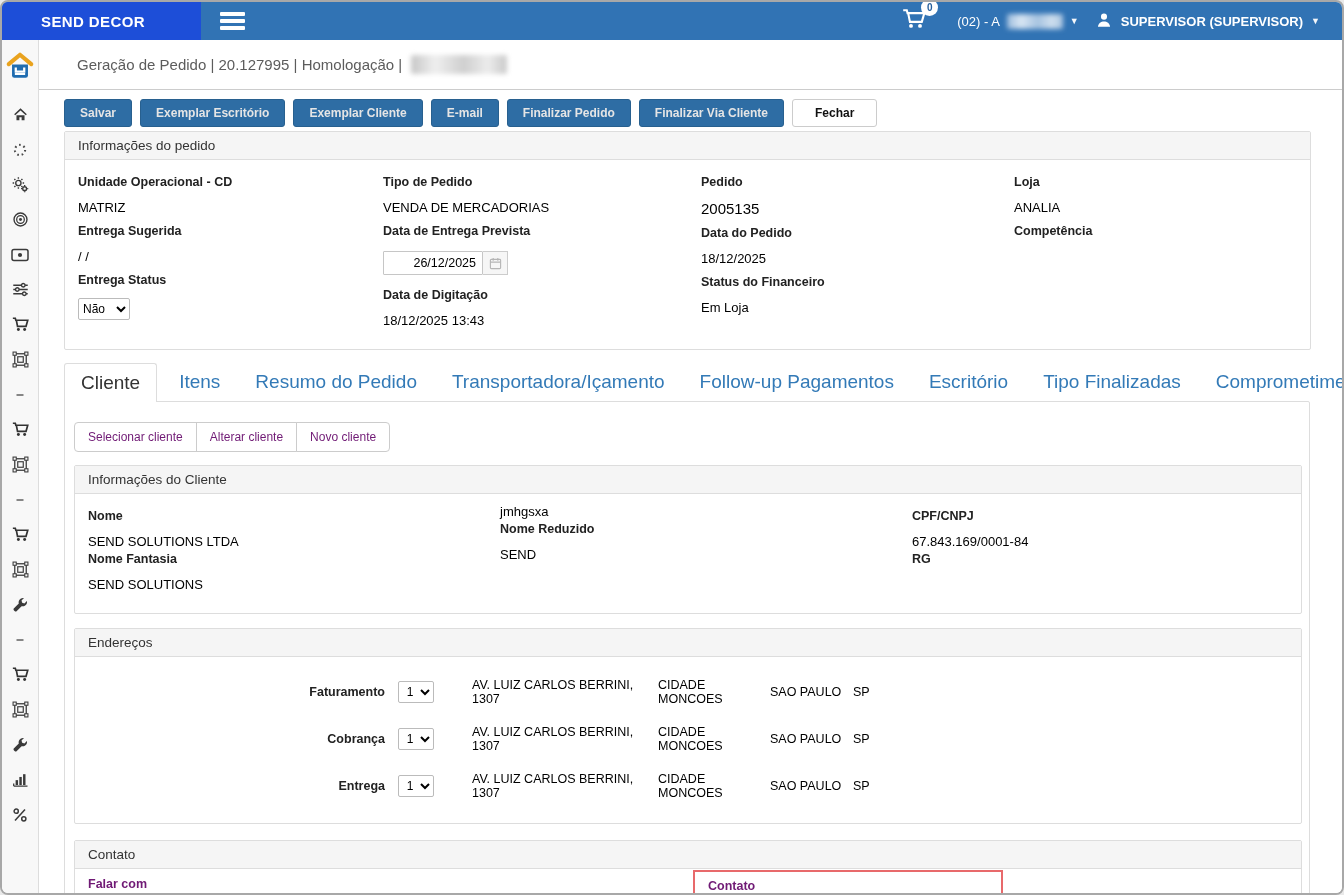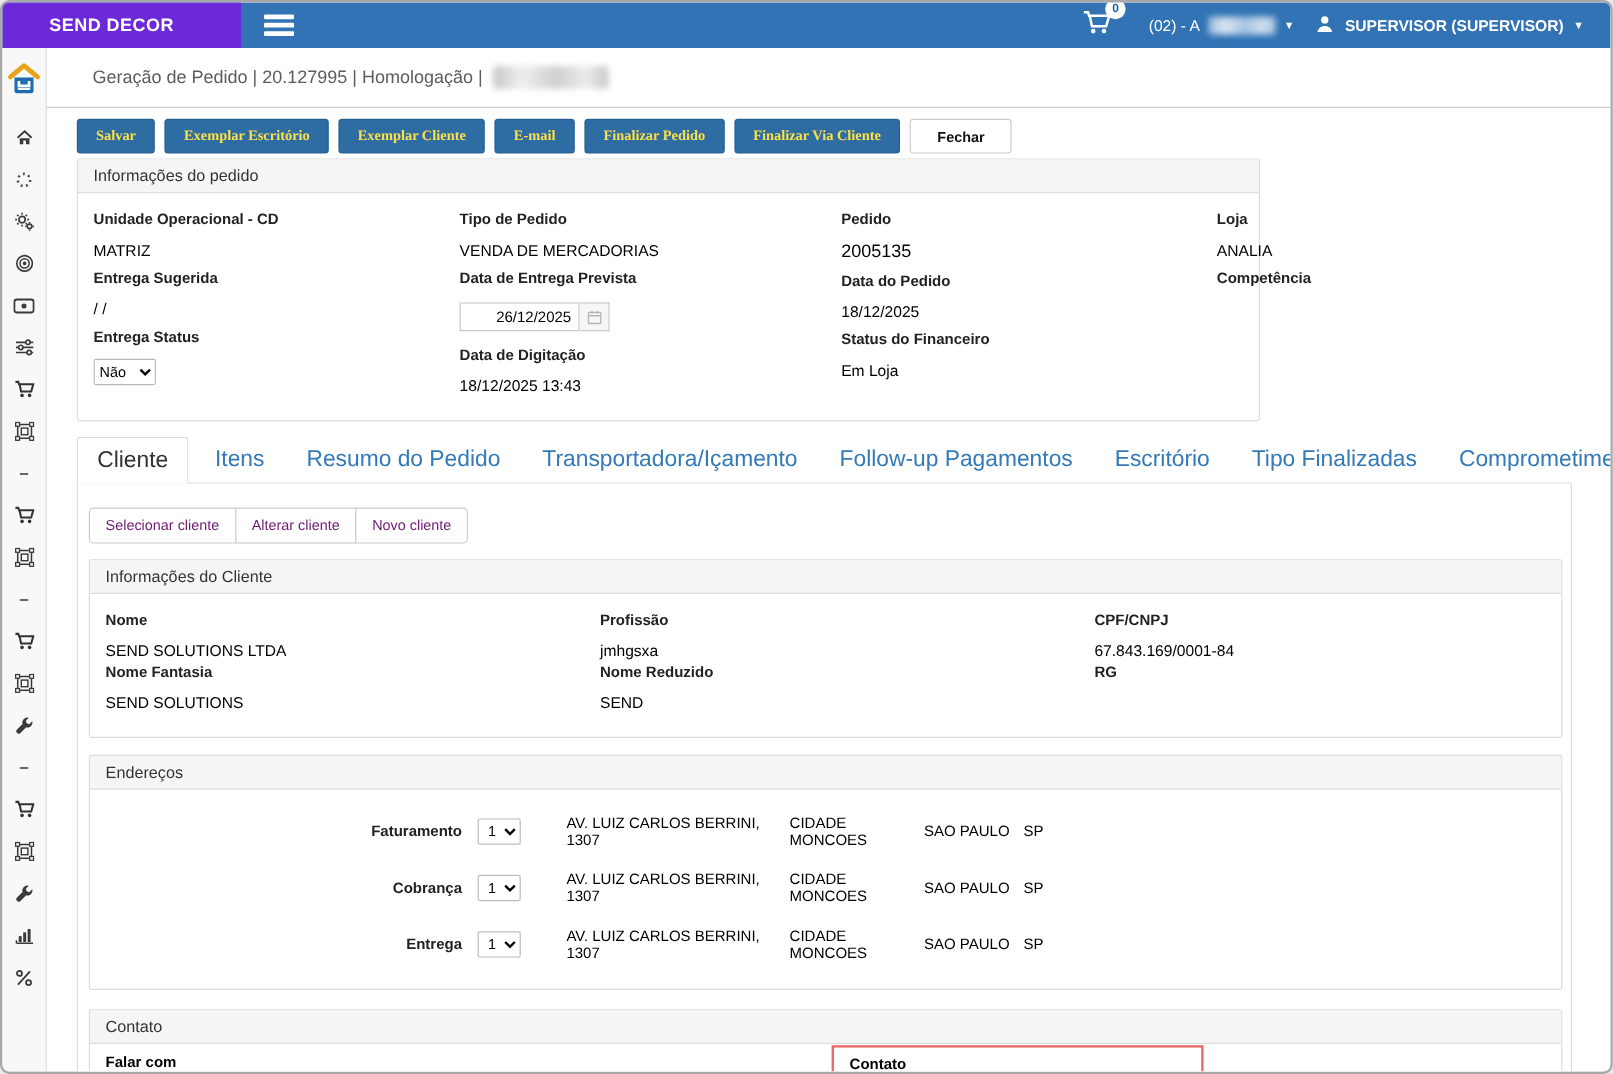"SEND DECOR" .brand { background: #6d28d9 -> #1d4ed8 }
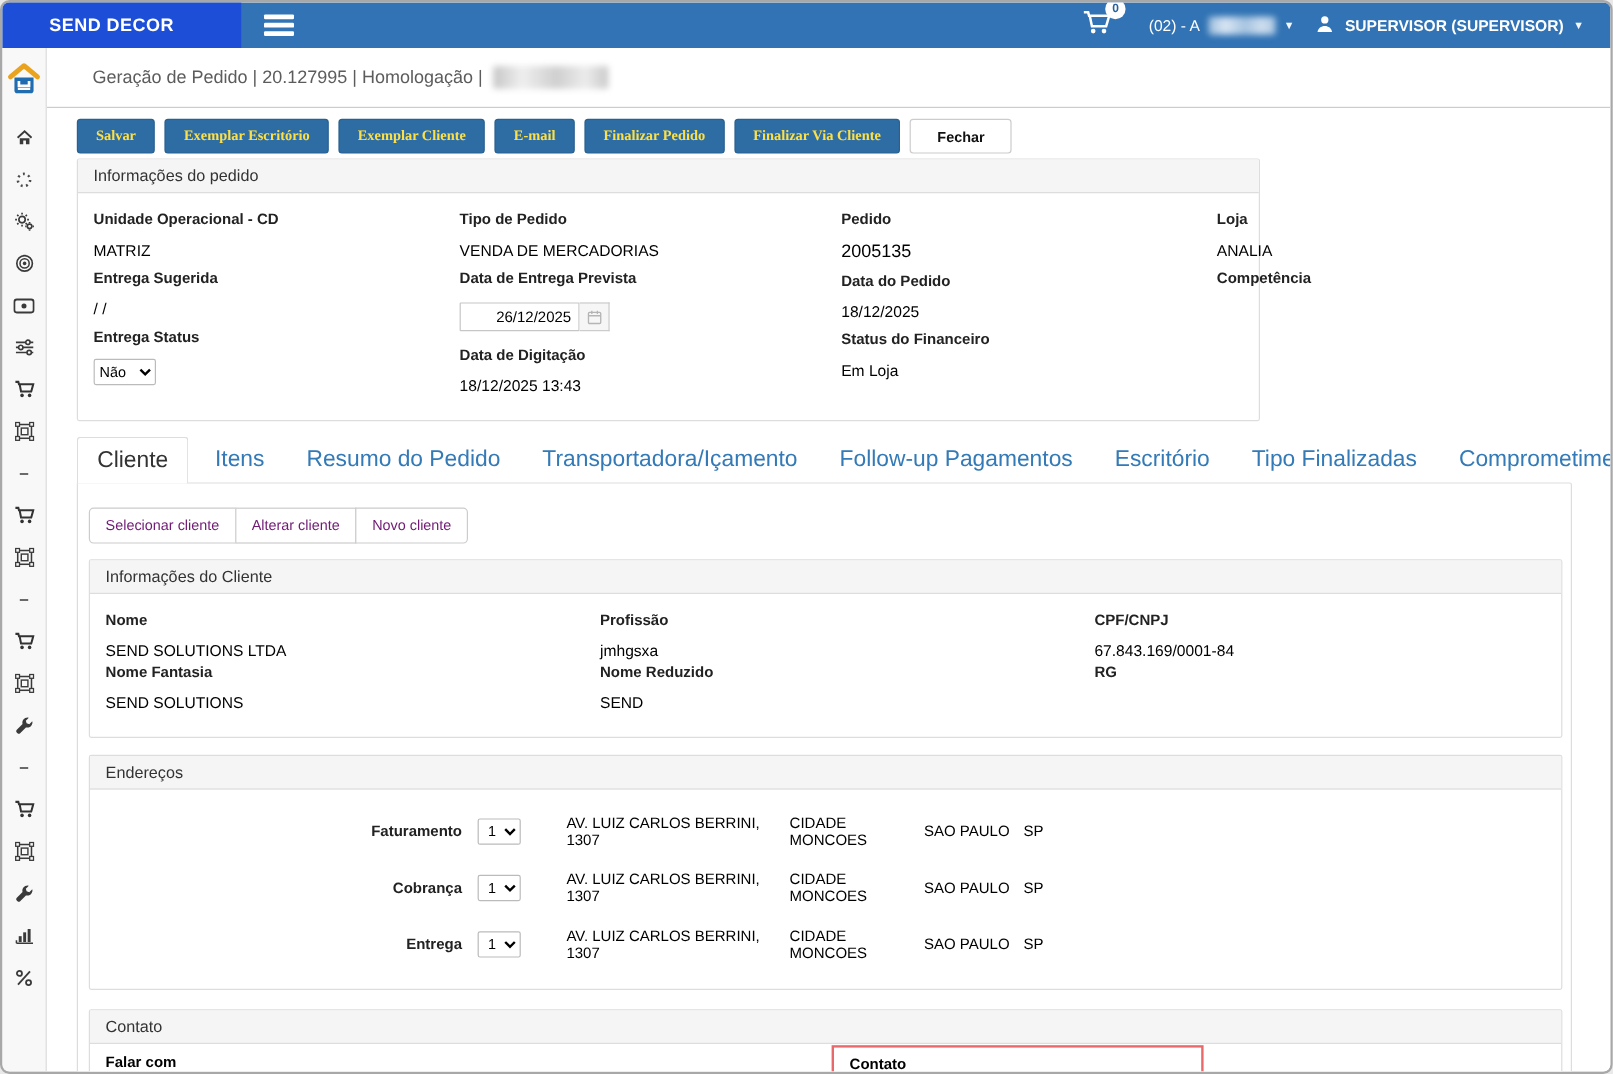"Salvar" .btn-blue { color: #fde047 -> #e5e5e5; font-family: Liberation Serif, serif -> Liberation Sans, sans-serif }
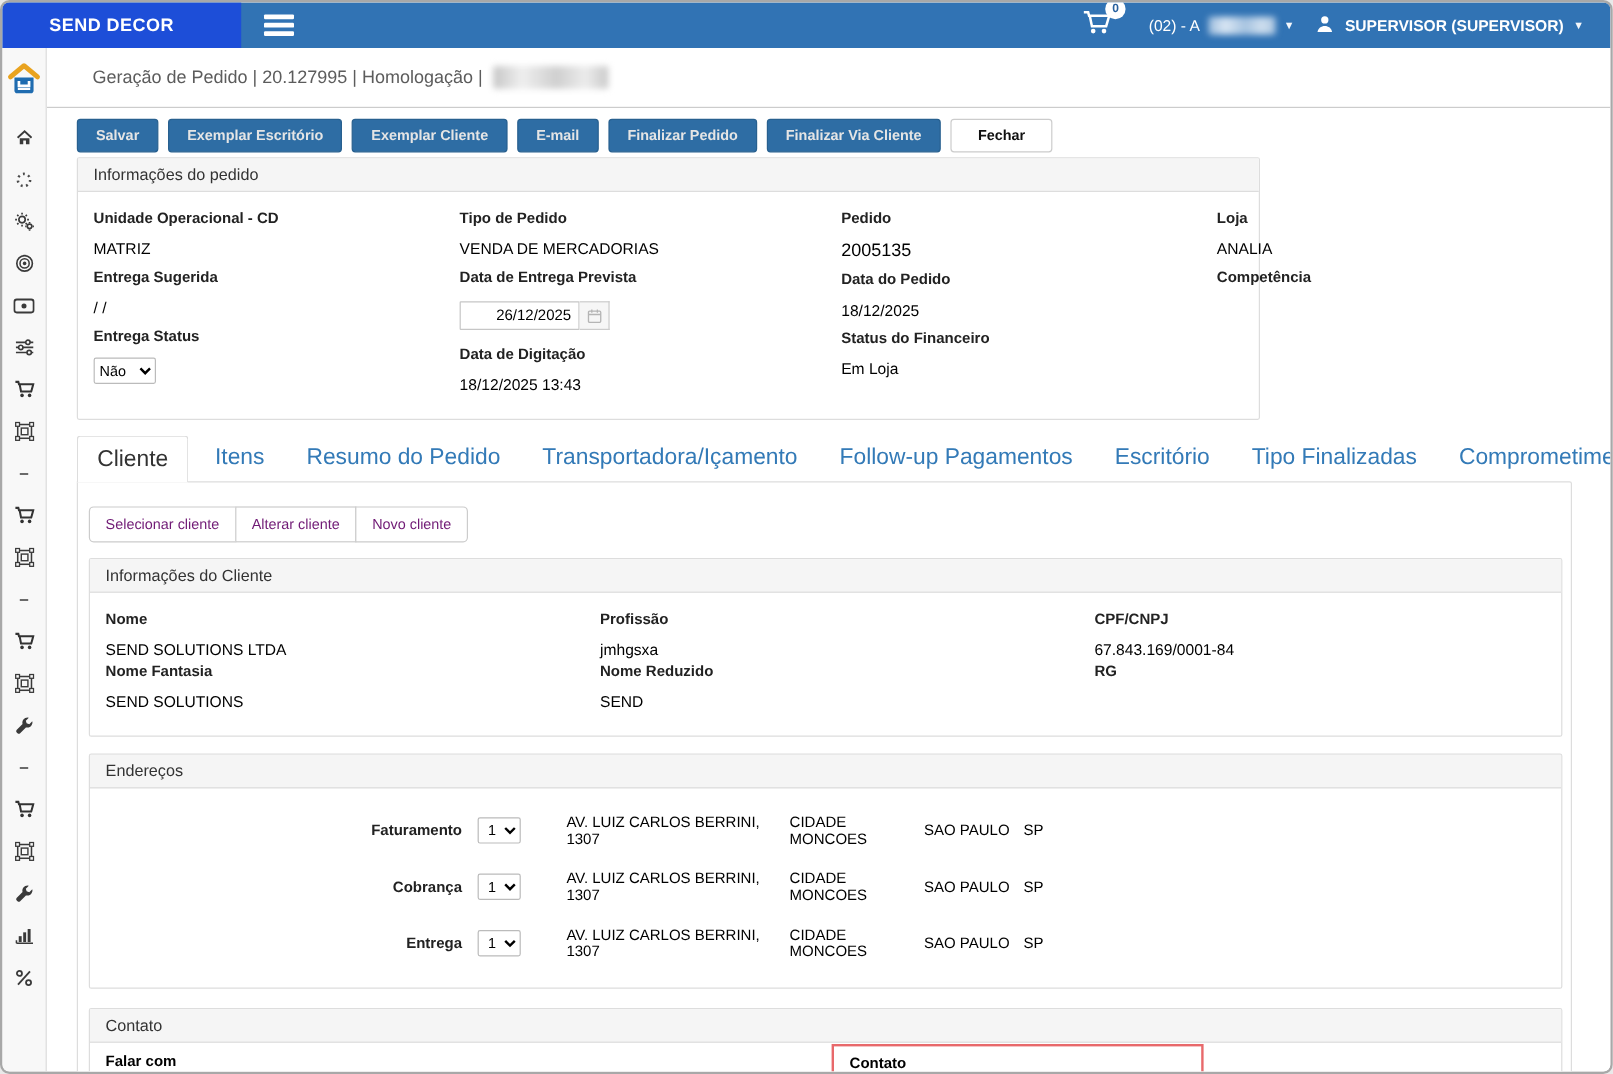"Informações do pedido" .panel { width: 986px -> 1247px }
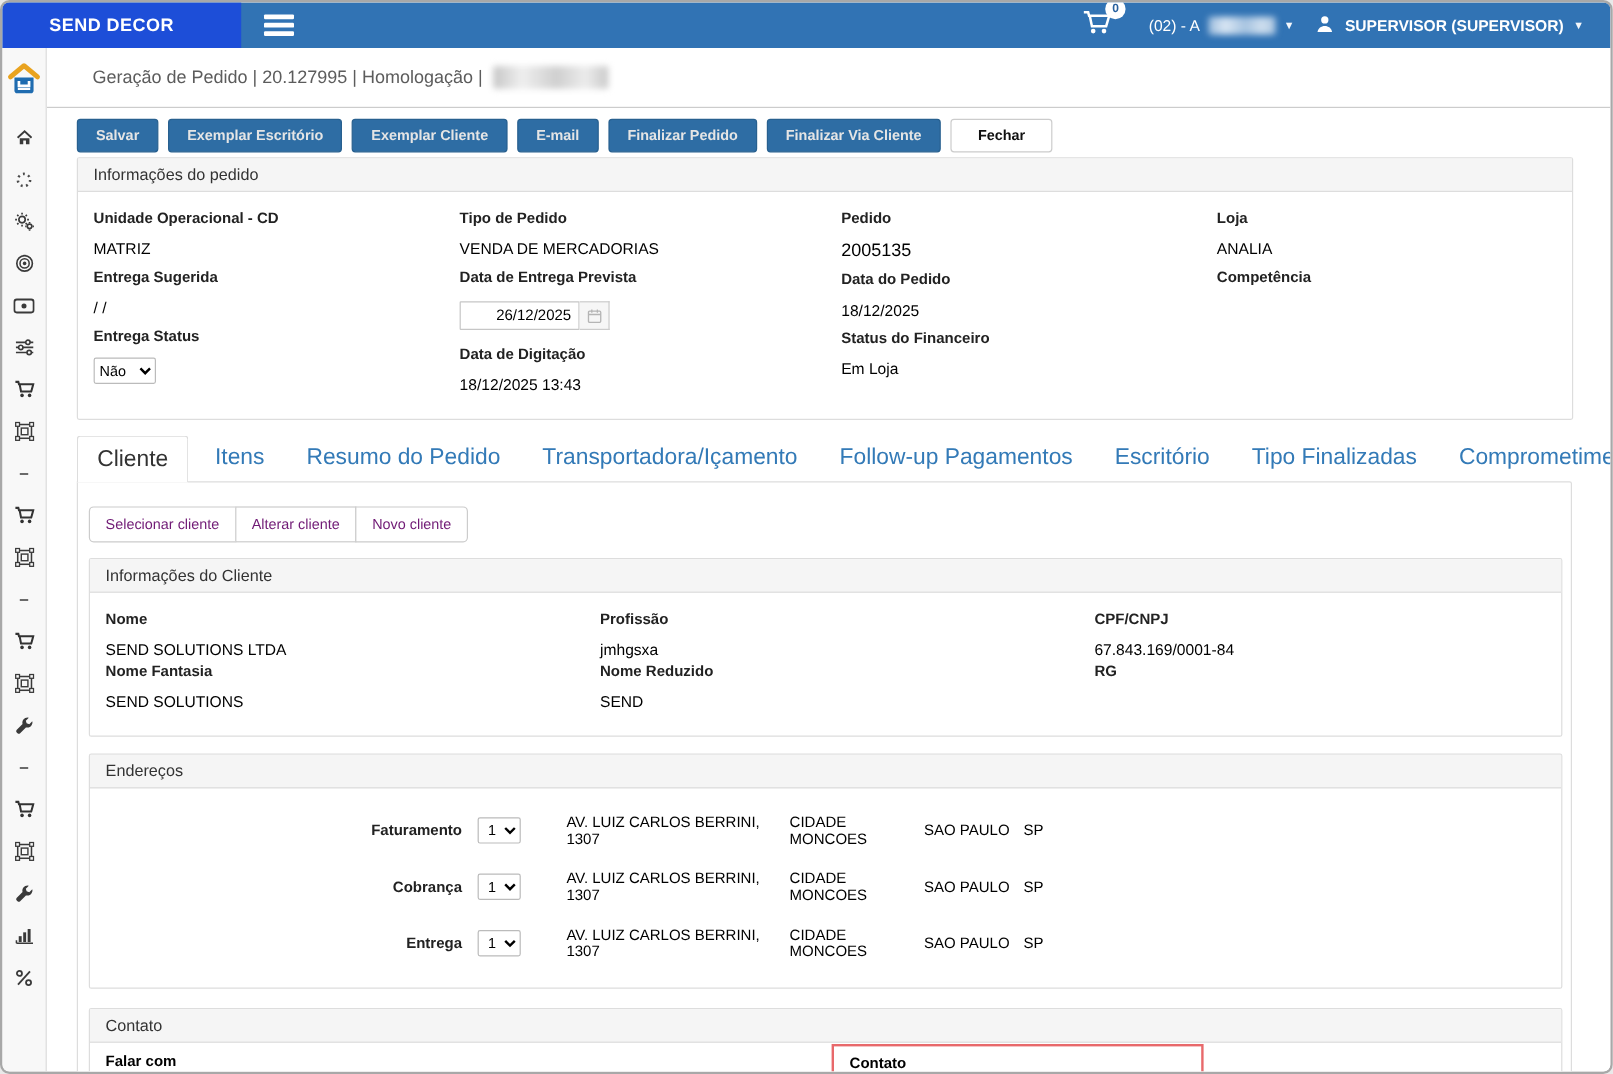"Profissão" div.f-label { html: <div>Profissão</div> -> none }
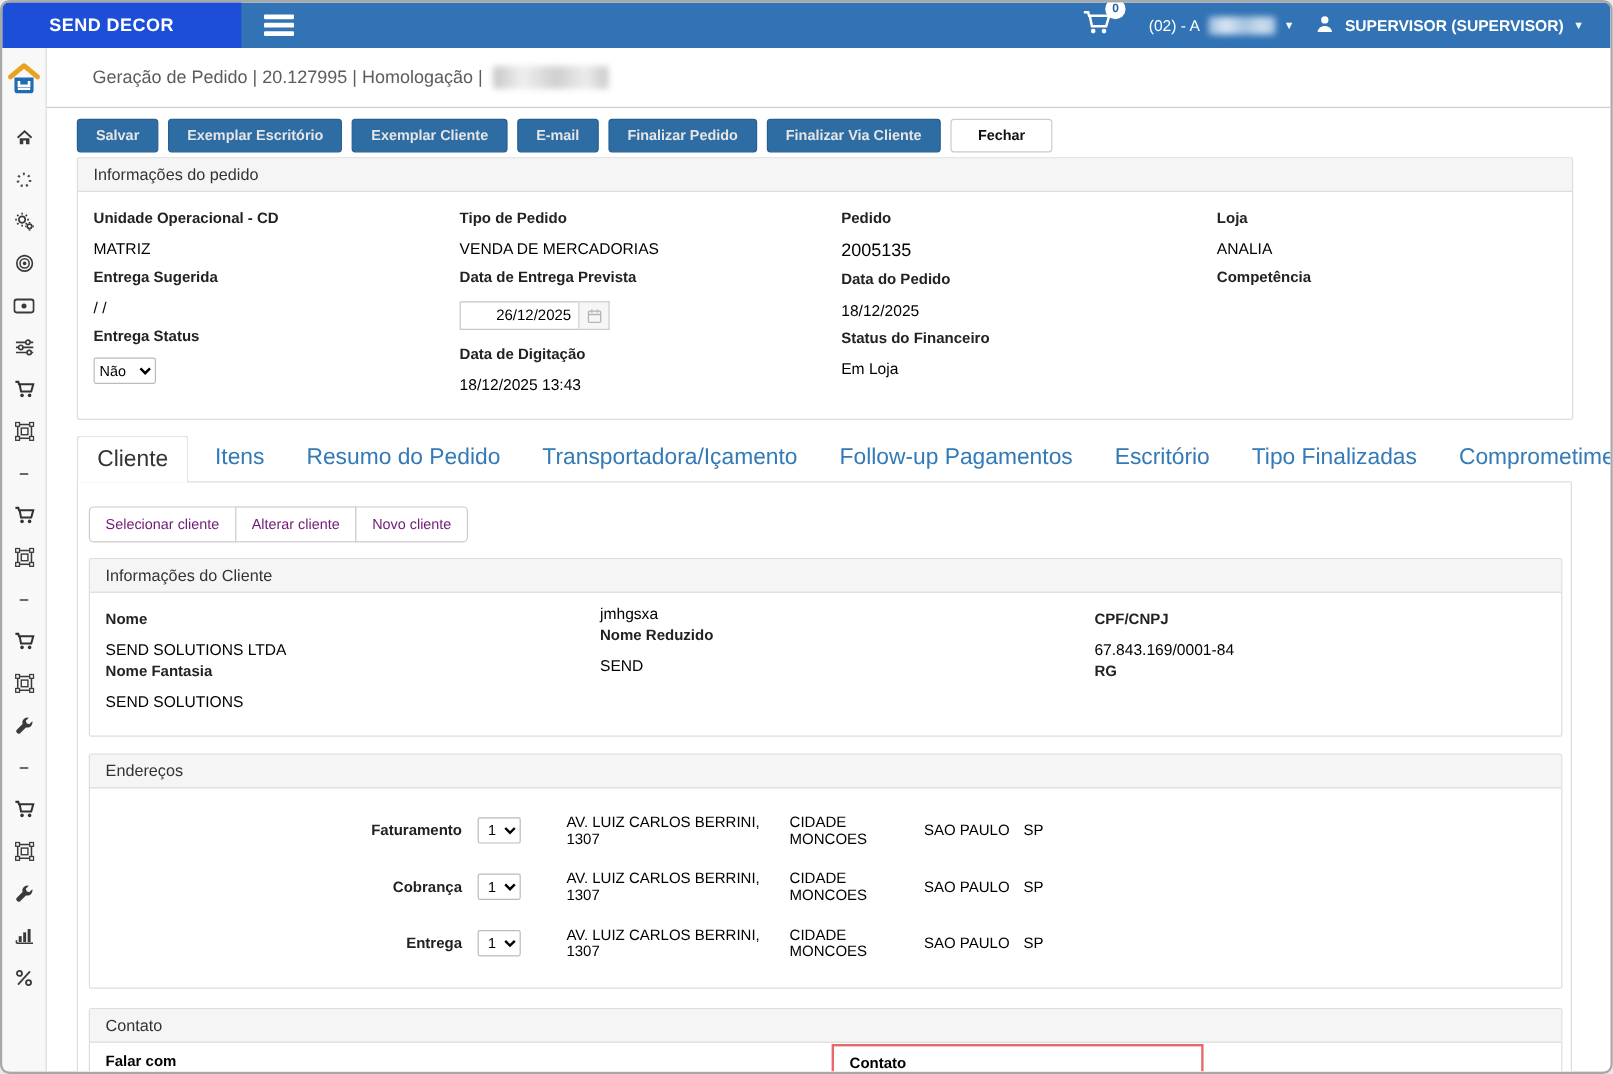"Falar com" .c-label { color: #000000 -> #701a75 }
